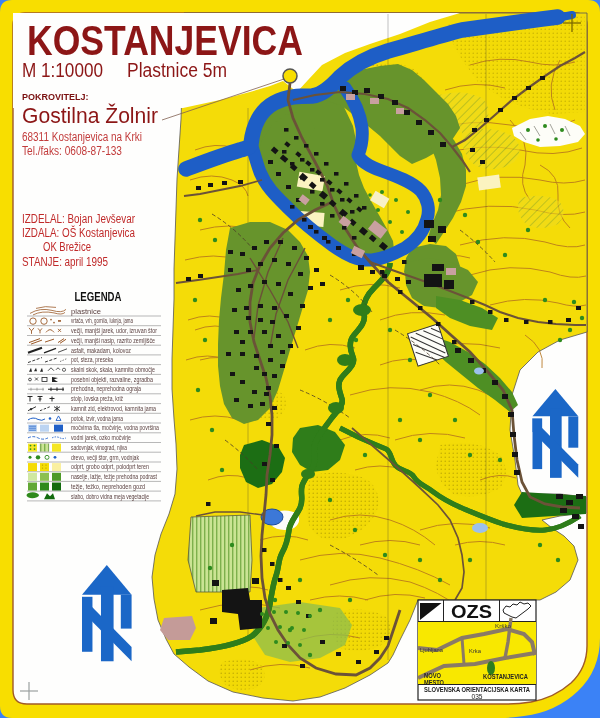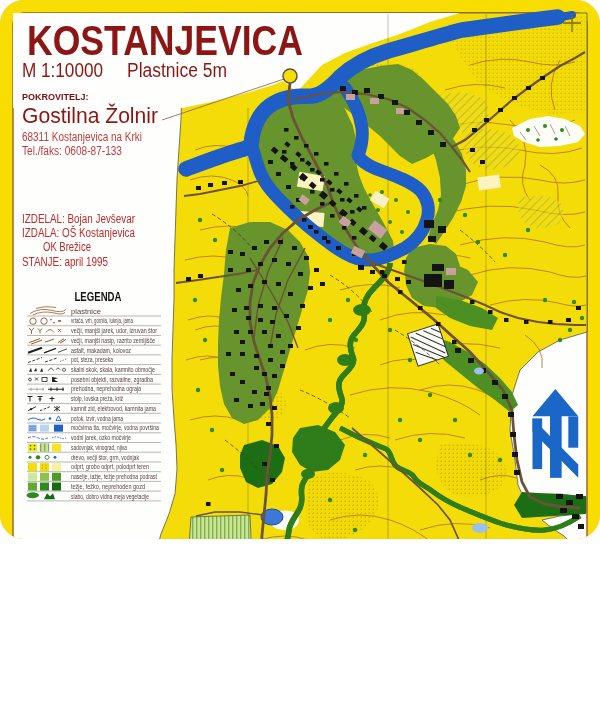"KOSTANJEVICA" #page { background: #f0abfc -> #3b82f6; border-radius: 24px -> none; height: 539px -> 718px }
